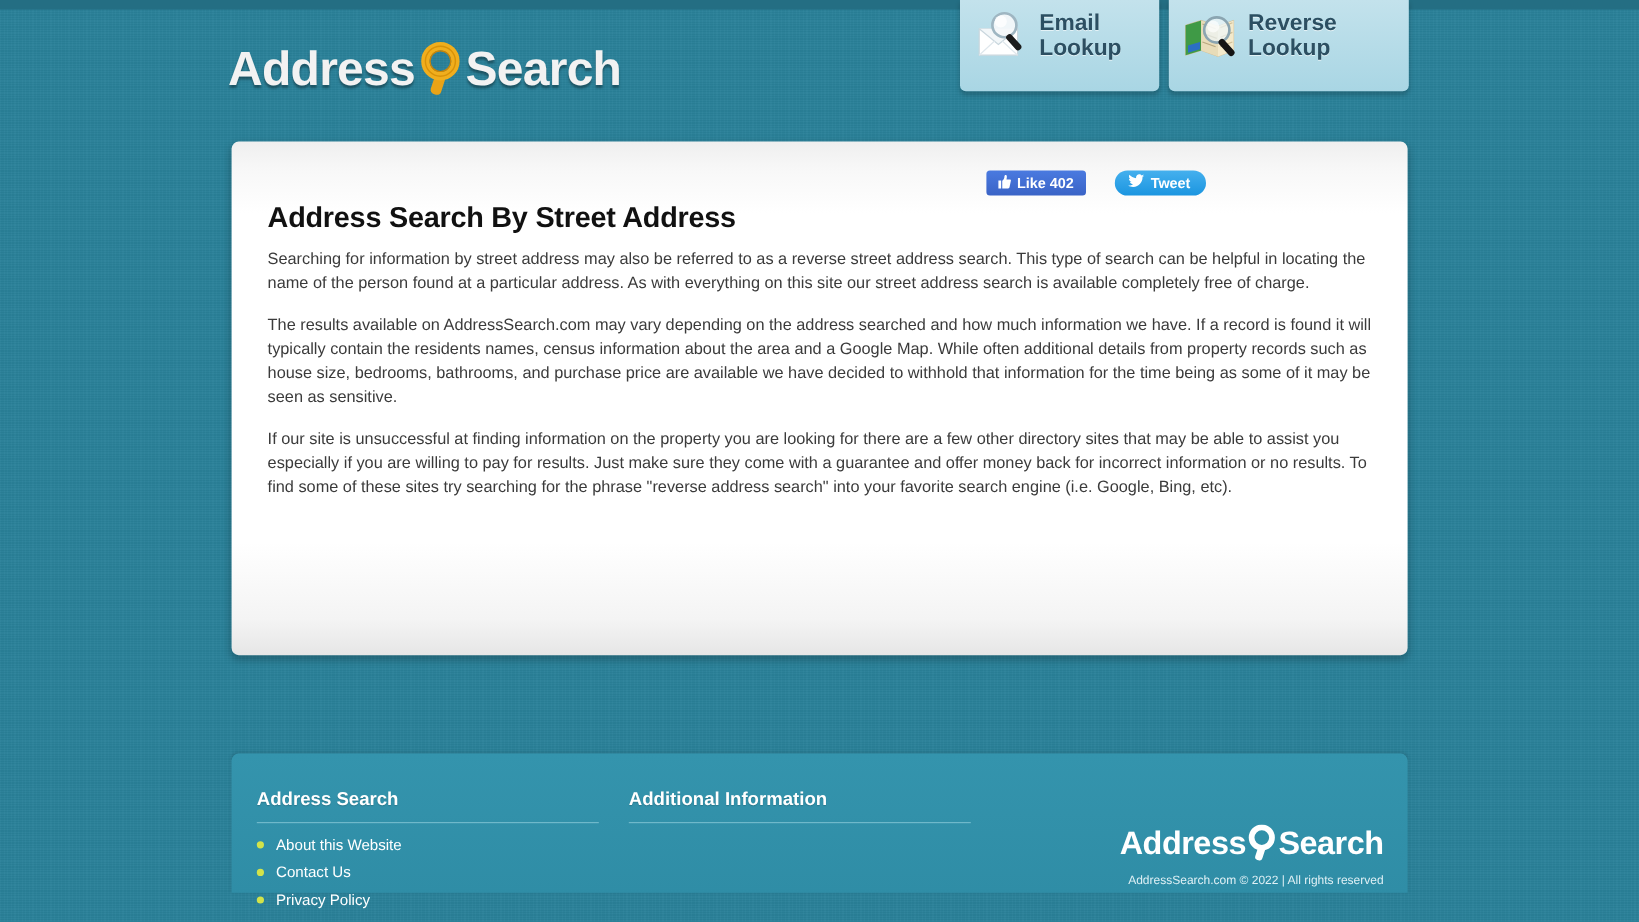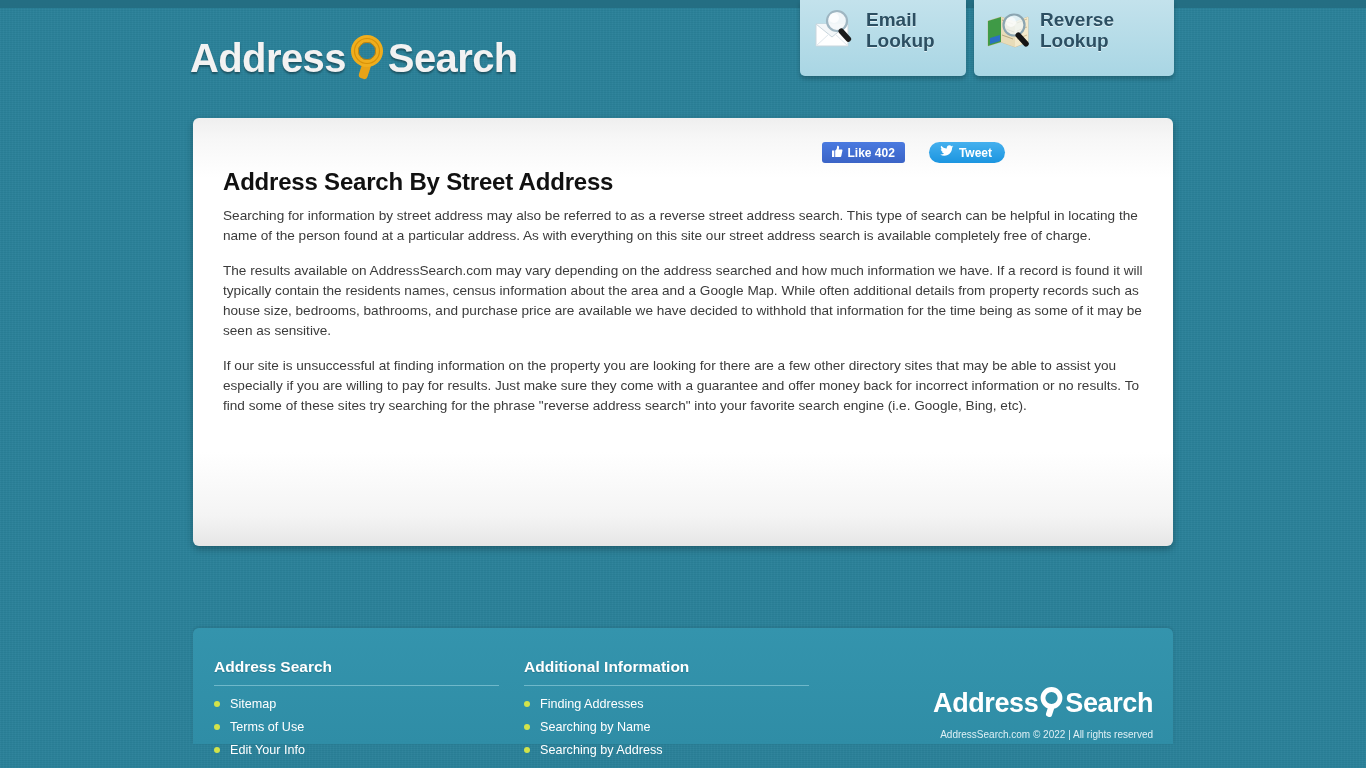"About this Website" ul.footer-list { html: none -> <ul> <li> <span></span> <a>About this Website</a> </li> <li> <span></span> <a>Contact Us</a> </li> <li> <span></span> <a>Privacy Policy</a> </li> </ul> }
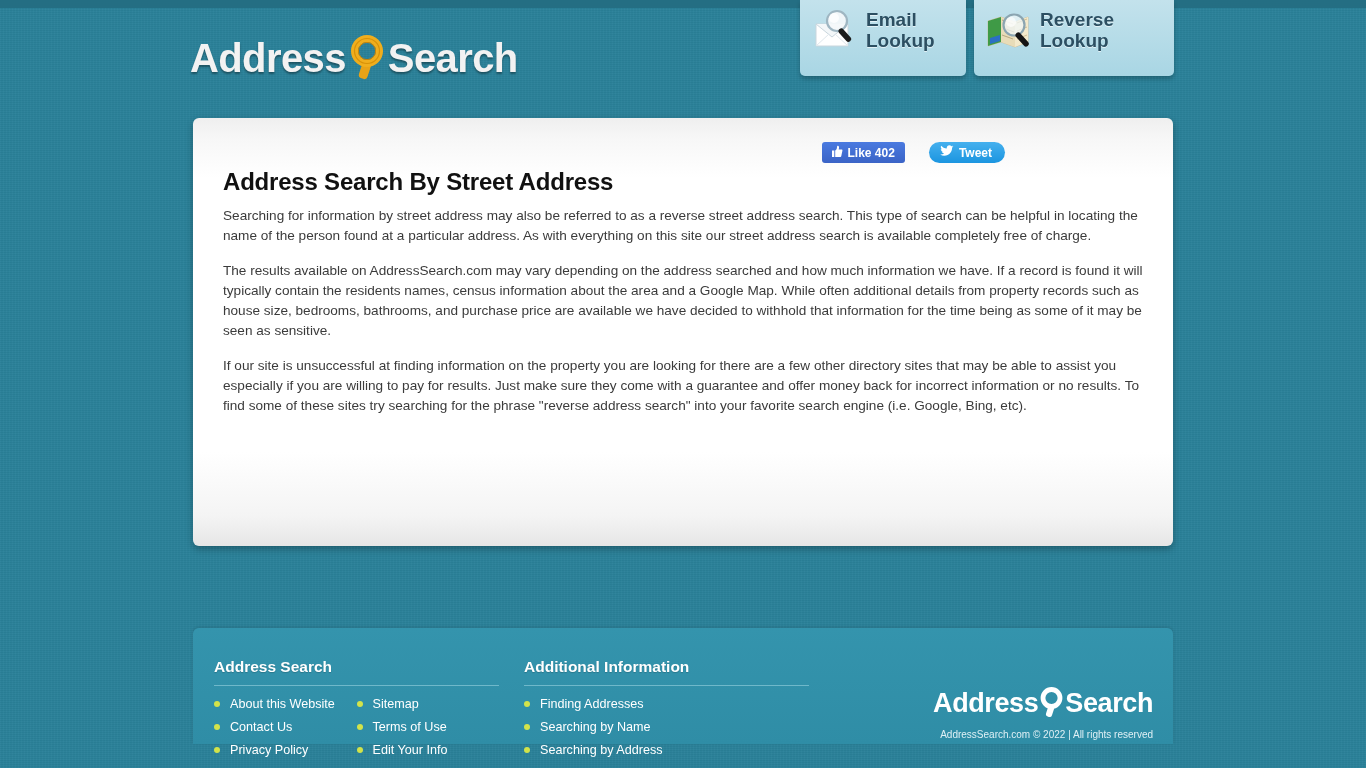"Sitemap" ul.footer-list { html: <ul> <li> <span></span> <a>Sitemap</a> </li> <li> <span></span> <a>Terms of Use</a> </li> <li> <span></span> <a>Edit Your Info</a> </li> </ul> -> none }
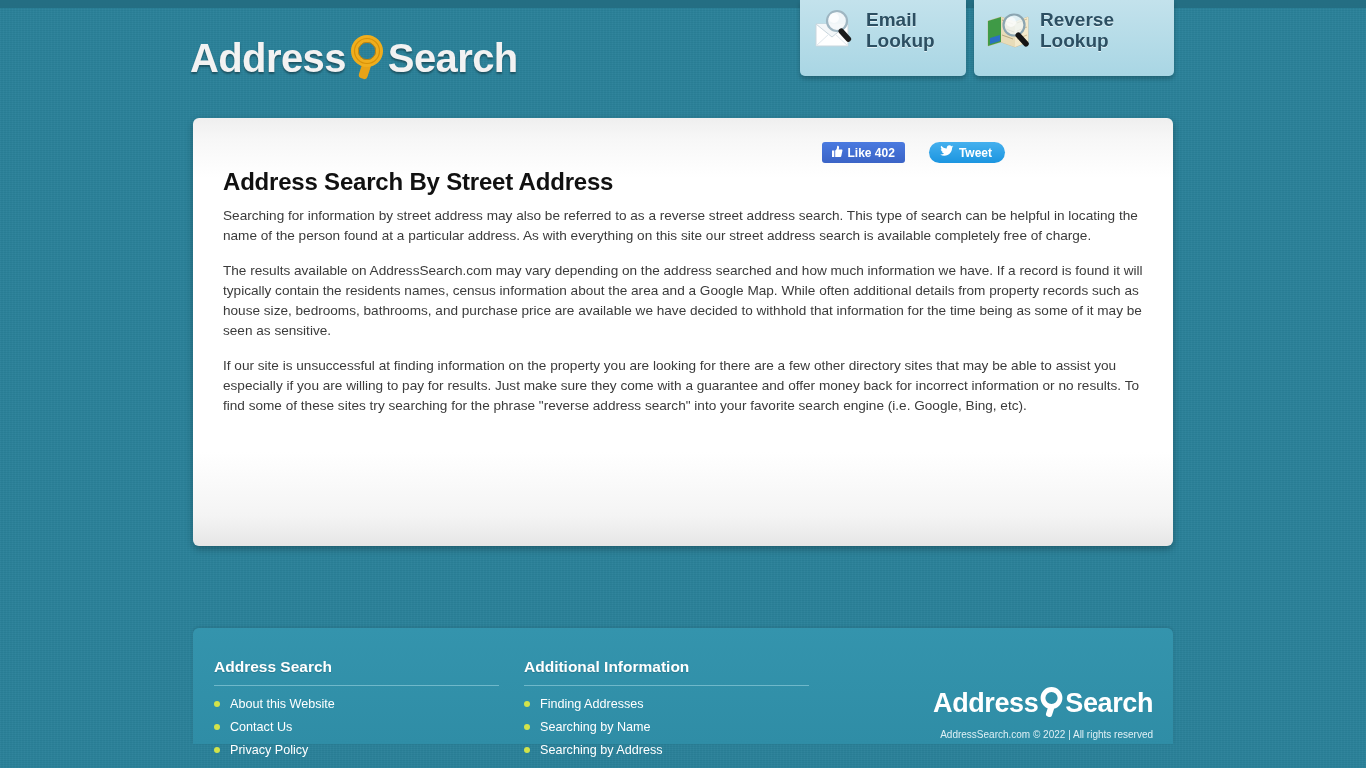"Finding Addresses" div.footer-lists { html: <div> <ul> <li> <span></span> <a>Finding Addresses</a> </li> <li> <span></span> <a>Searching by Name</a> </li> <li> <span></span> <a>Searching by Address</a> </li> </ul> </div> -> none }
